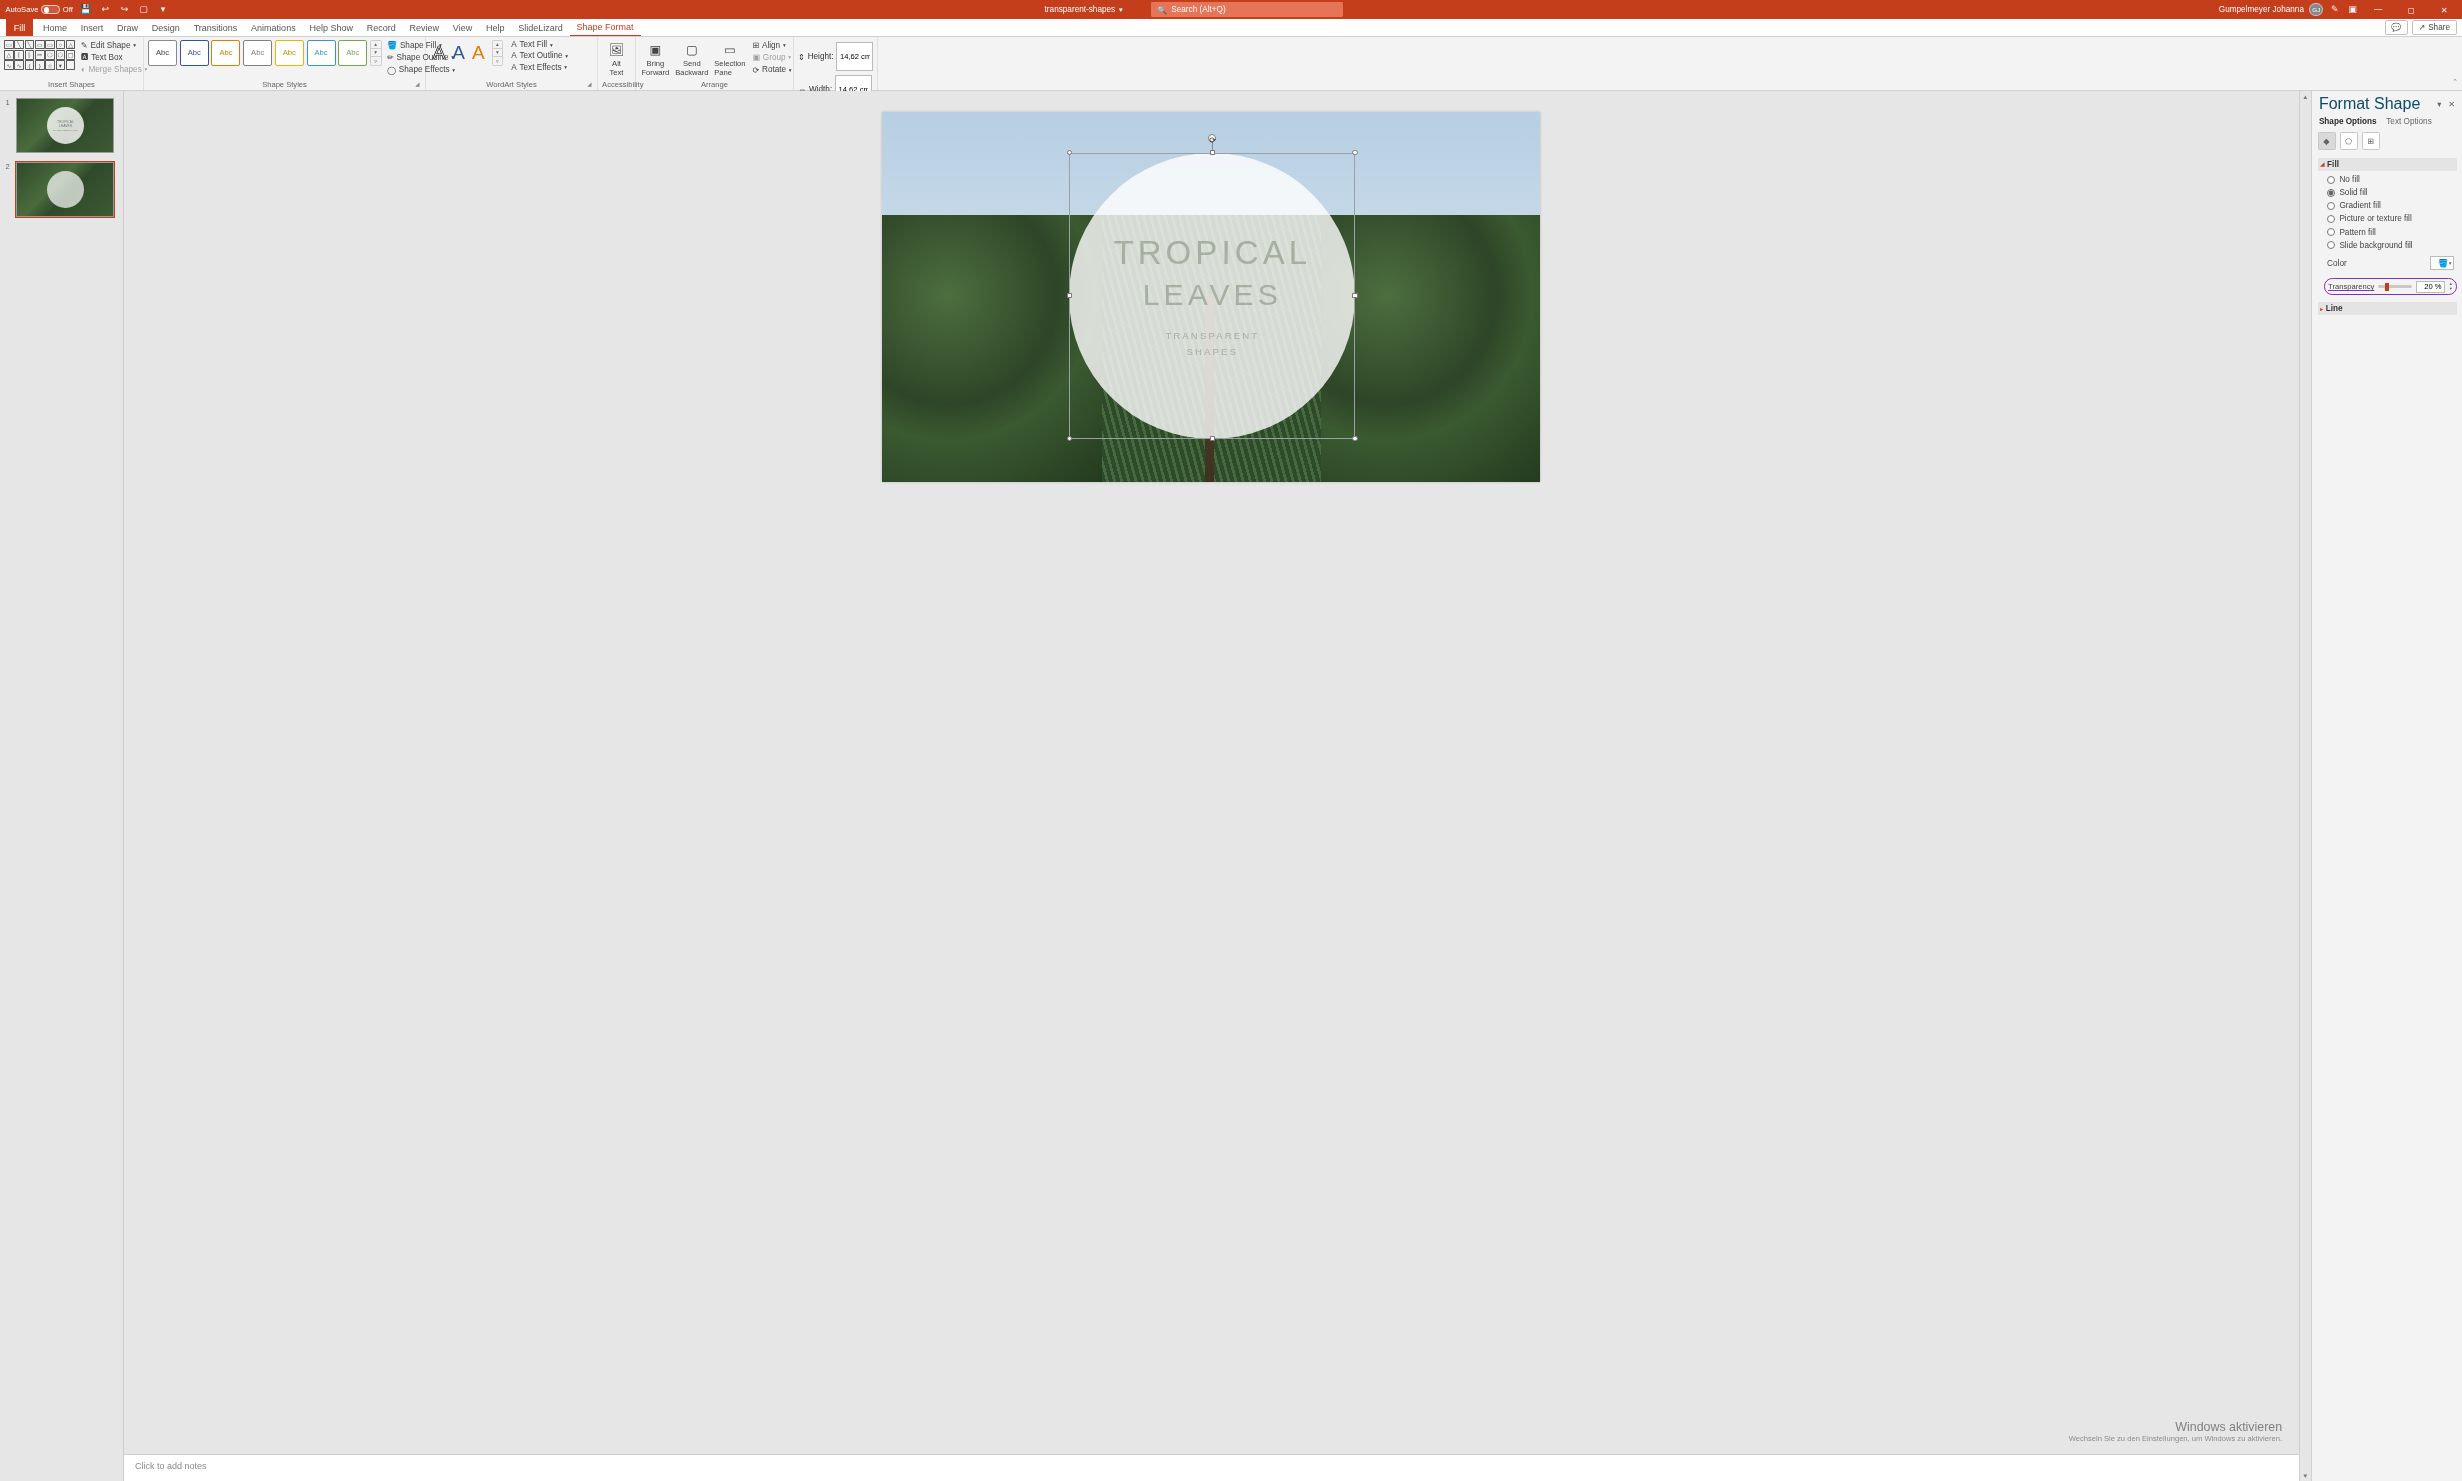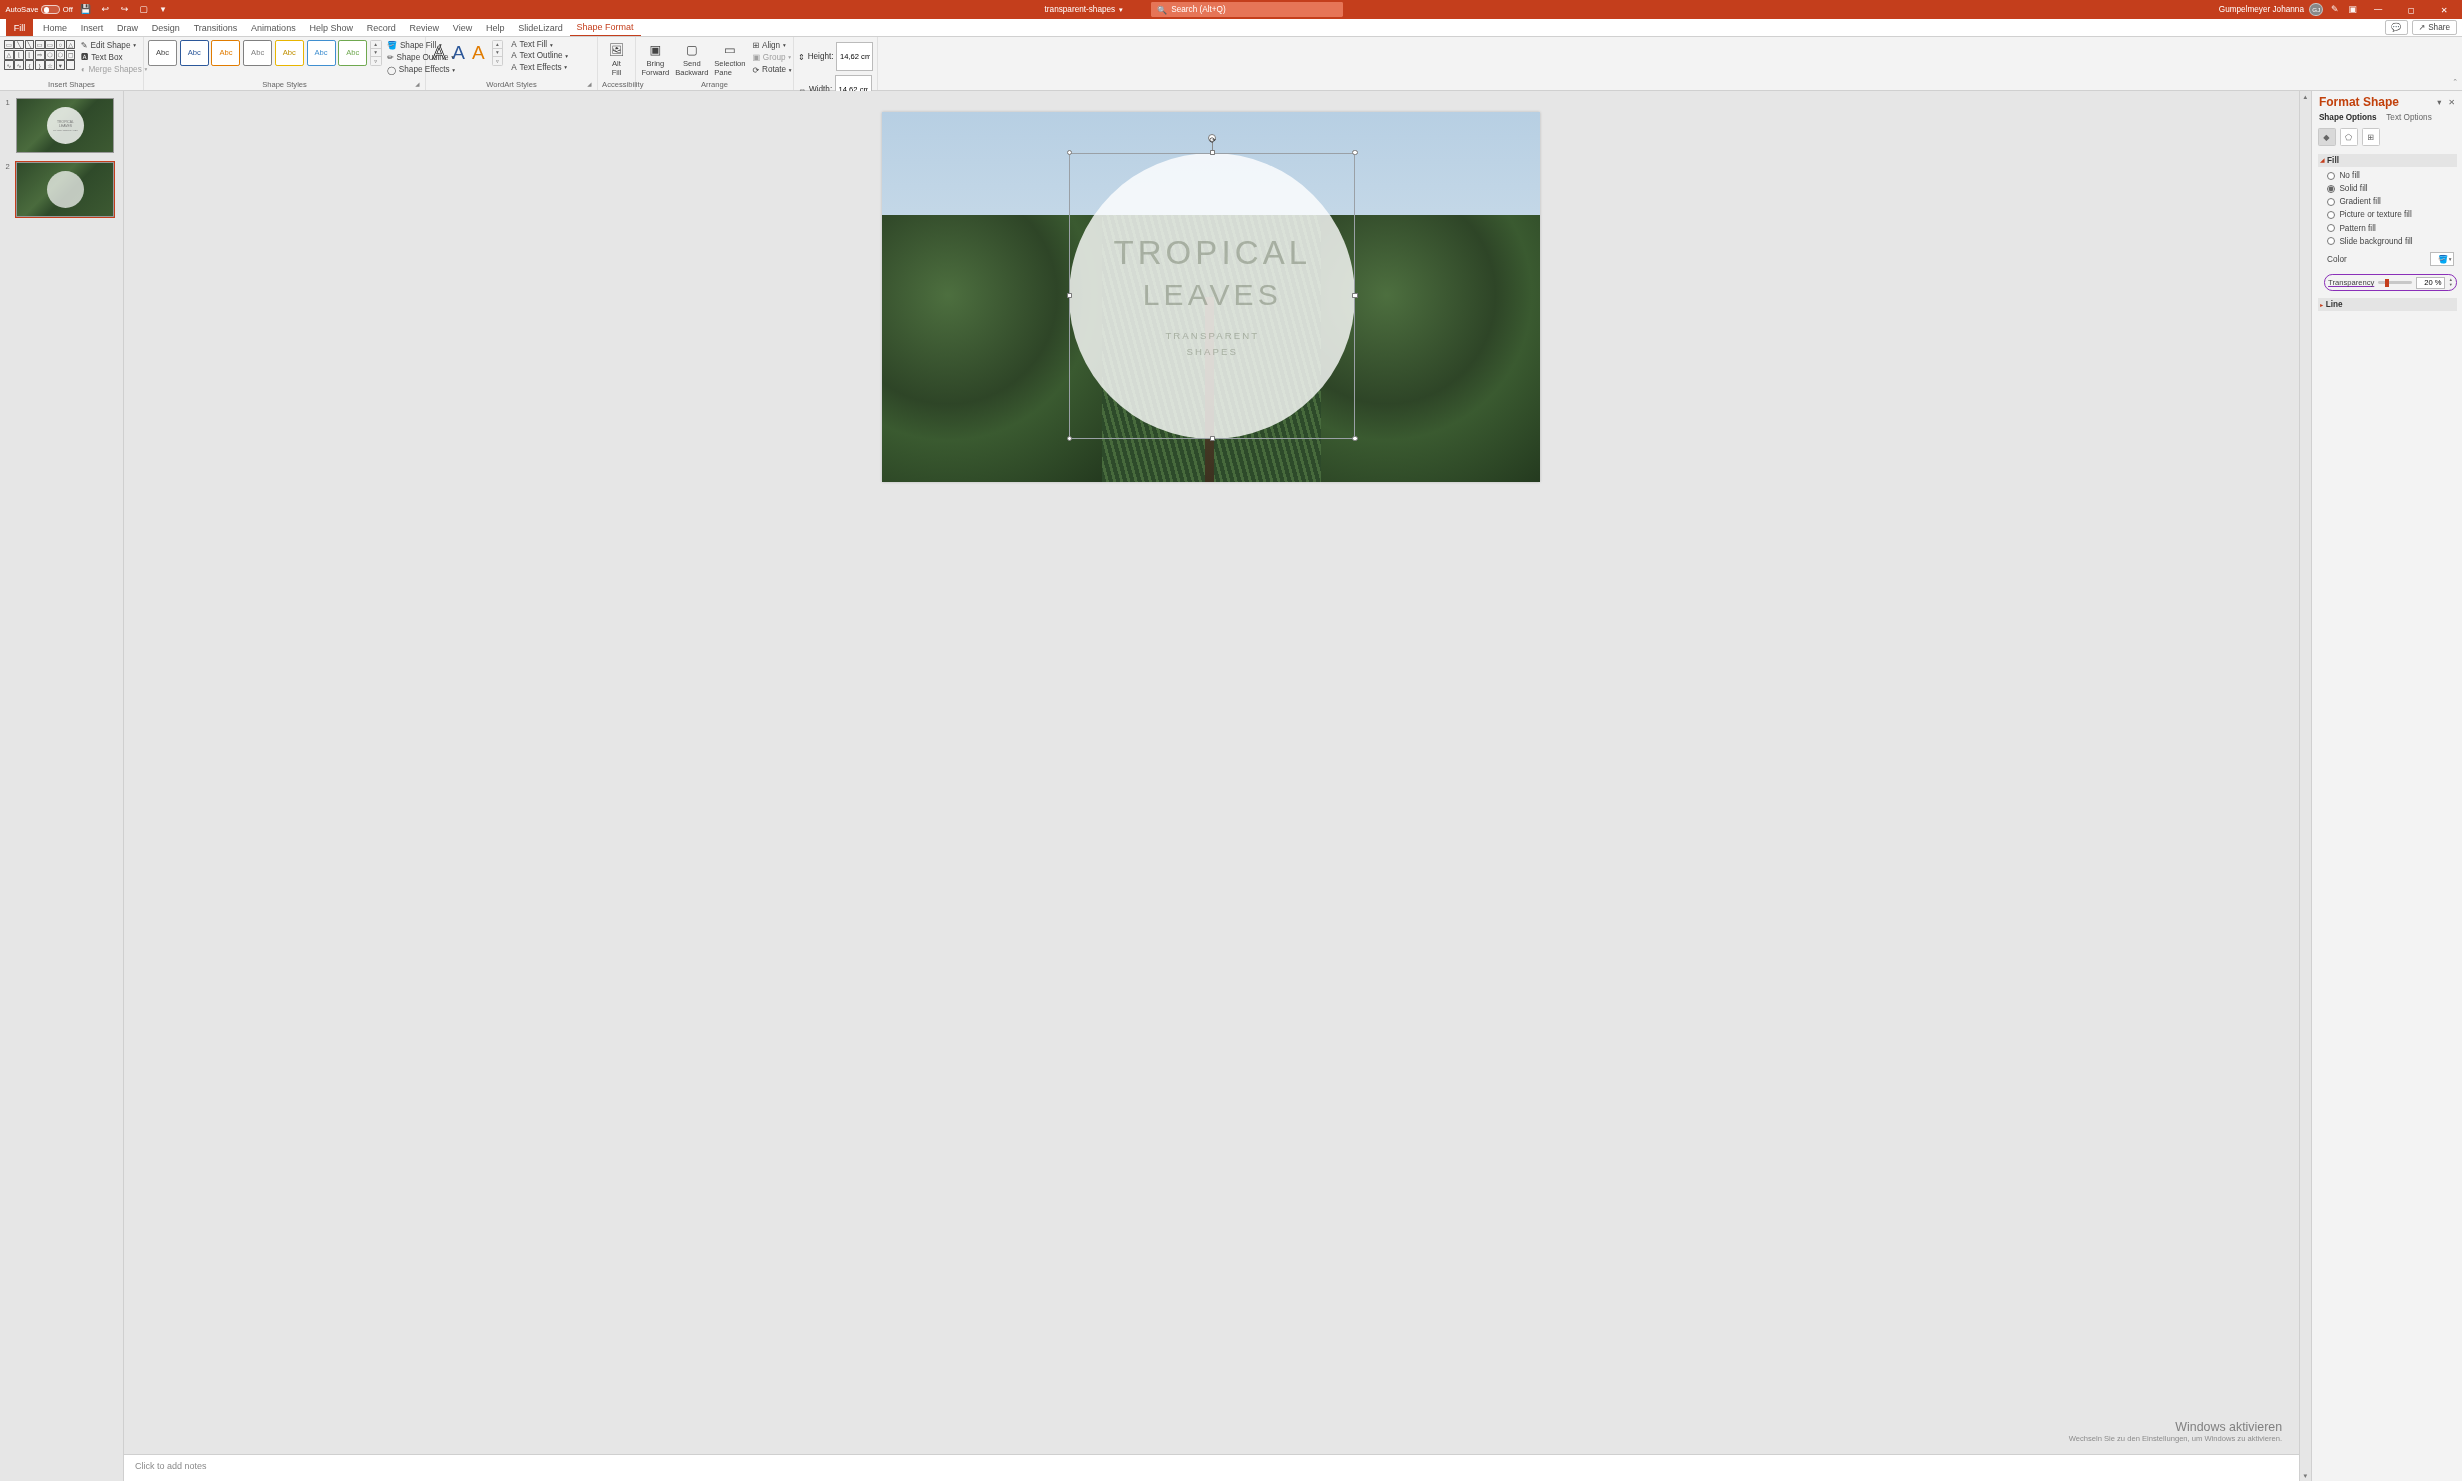"Alt" span { text: Fill -> Text }
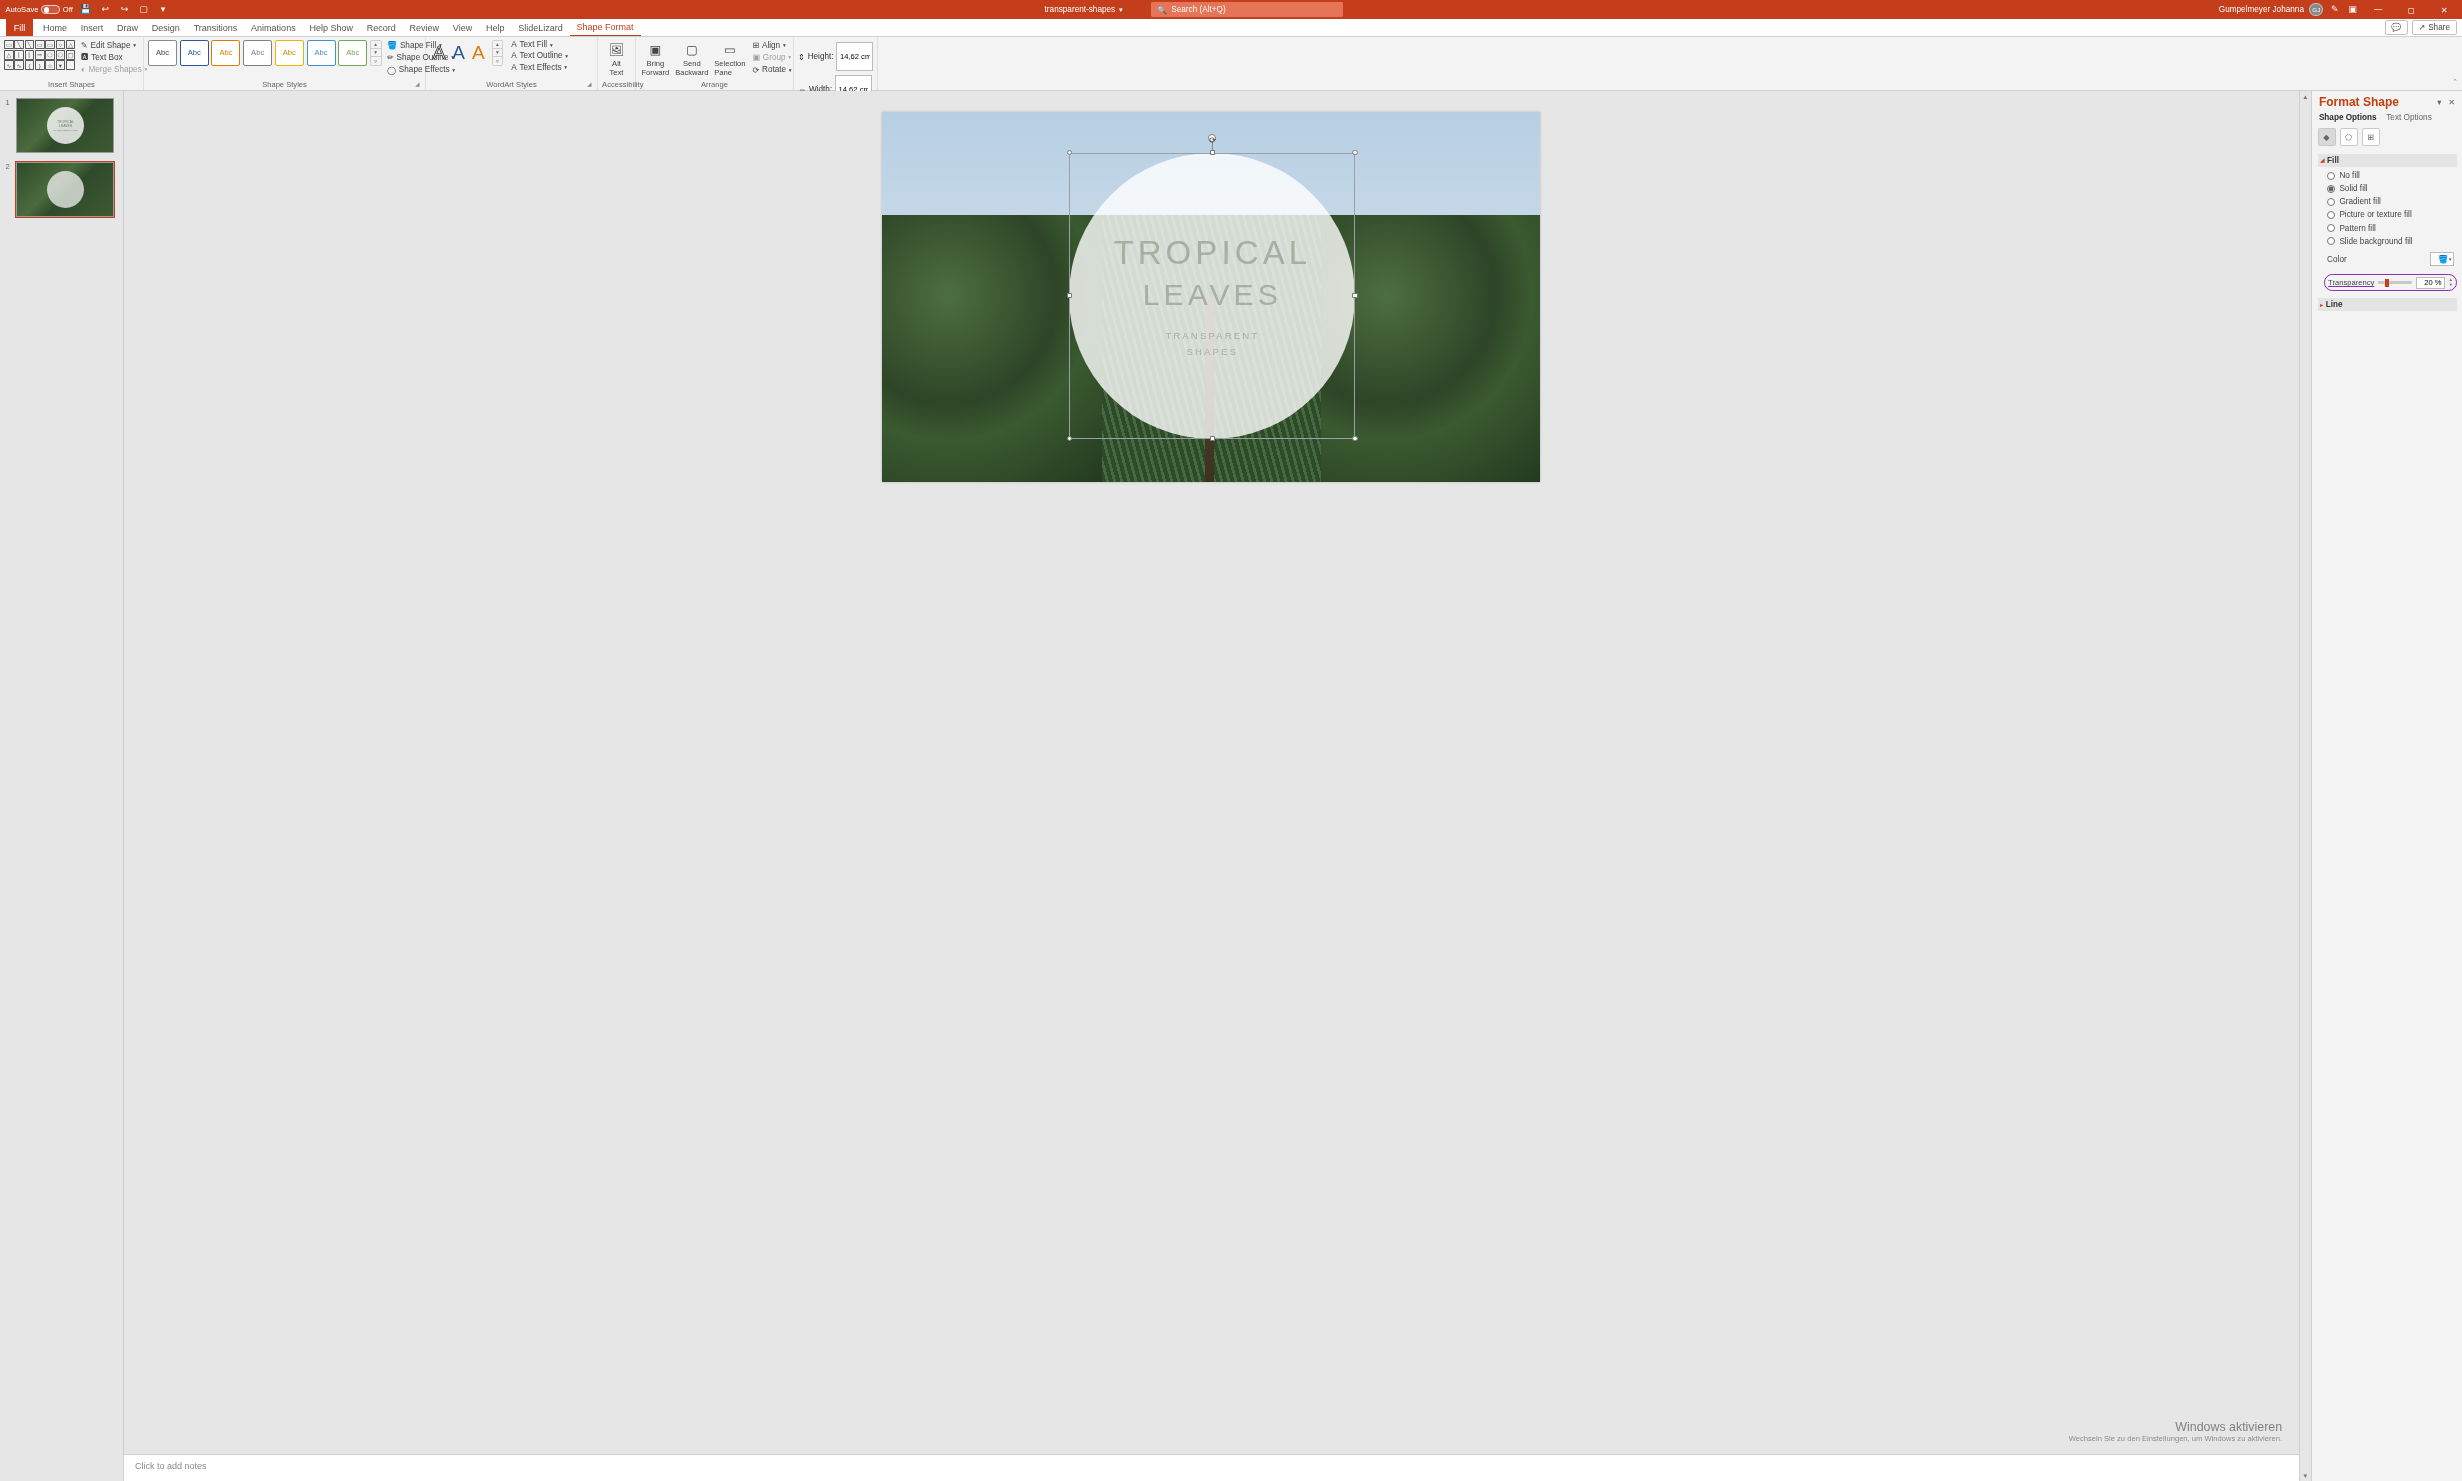"Format Shape" .pane-title { color: #c2410c -> #0c4a6e; font-size: 12px -> 16px; font-weight: 700 -> 400 }
